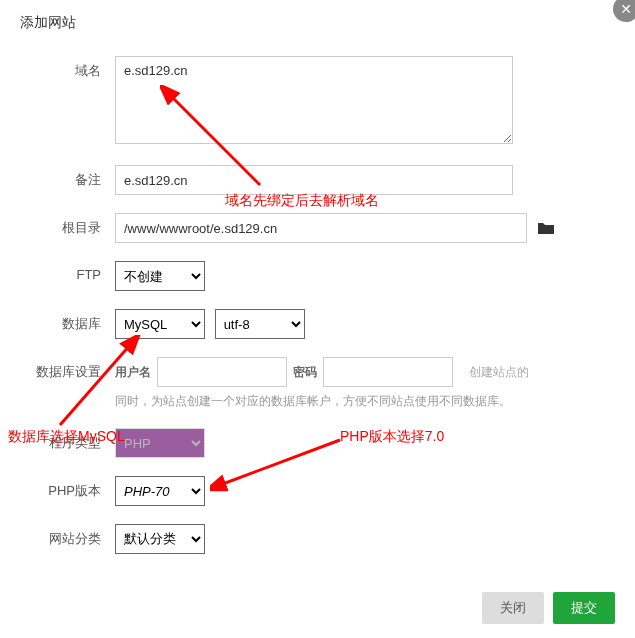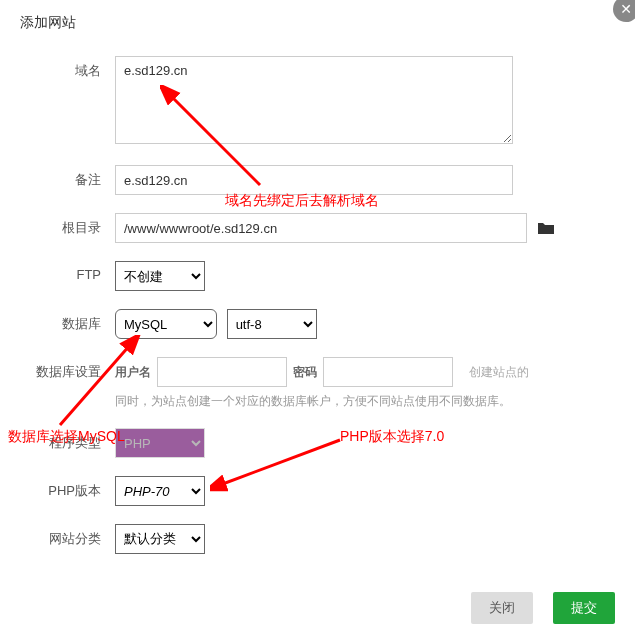"MySQL" .select-db { border-radius: 6px -> none; width: 102px -> 90px }
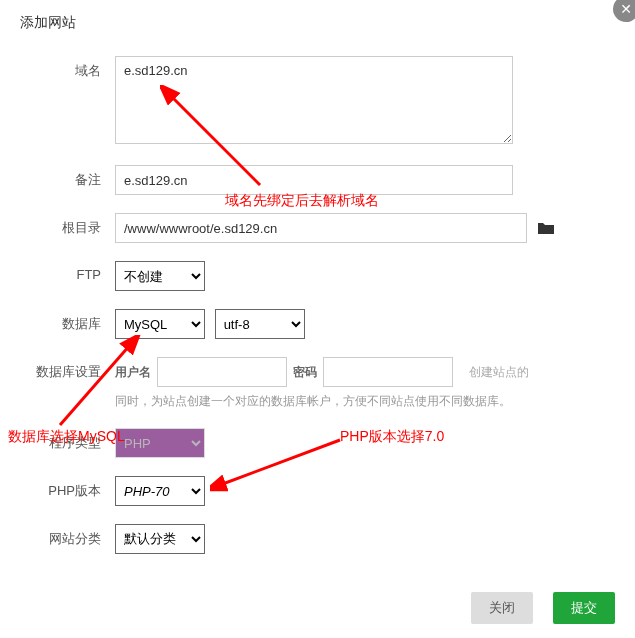"关闭" .footer { gap: 20px -> 9px }
